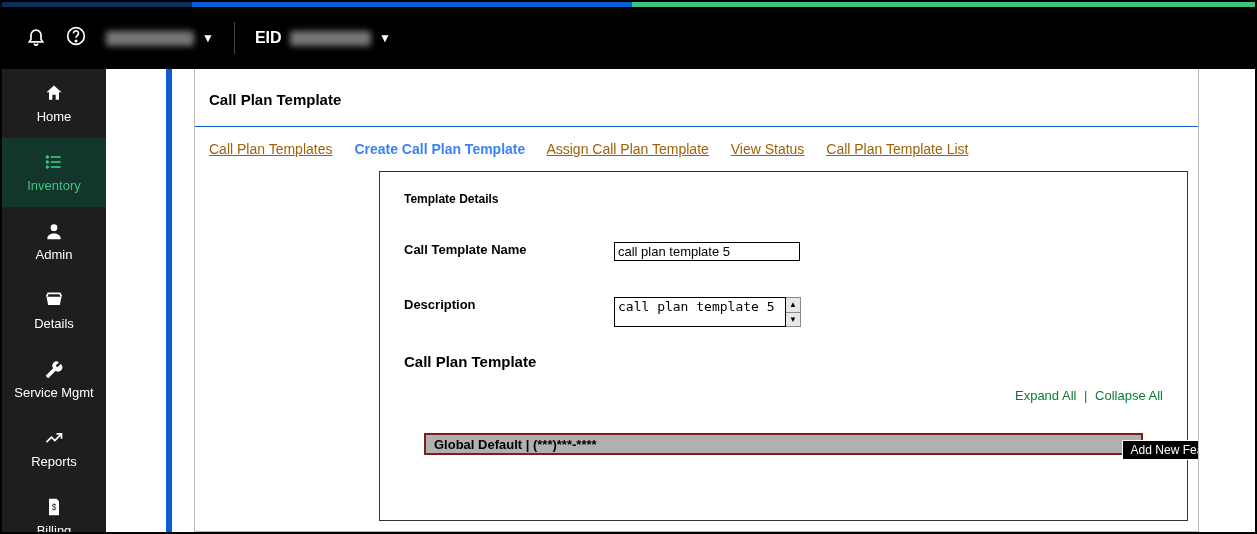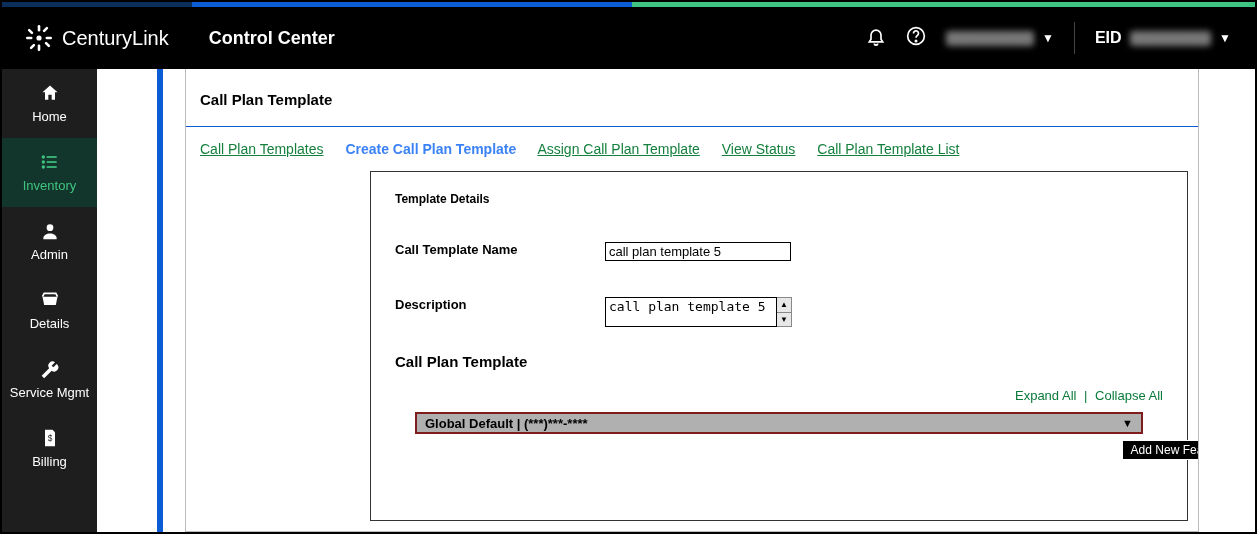"CenturyLink" div.topbar-left { html: <div> <div> <svg> <g> <circle></circle> <g> <rect></rect> <rect></rect> <rect></rect> <rect></rect> <rect></rect> <rect></rect> <rect></rect> <rect></rect> </g> </g> </svg> <span>CenturyLink</span> </div> <div>Control Center</div> </div> -> none }
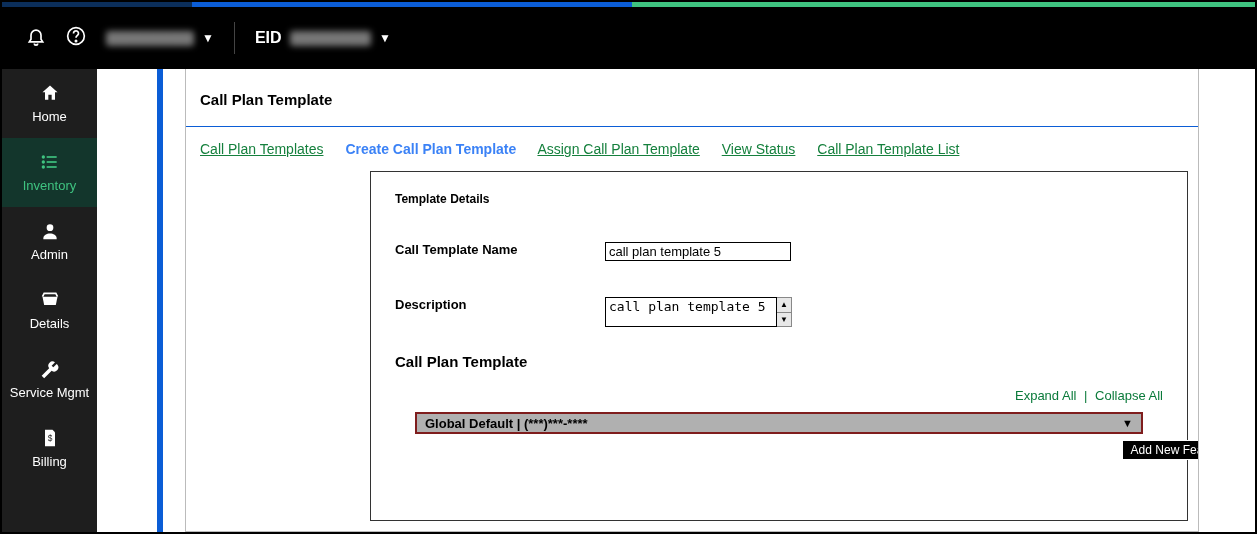"Home" .sidebar { width: 95px -> 104px }
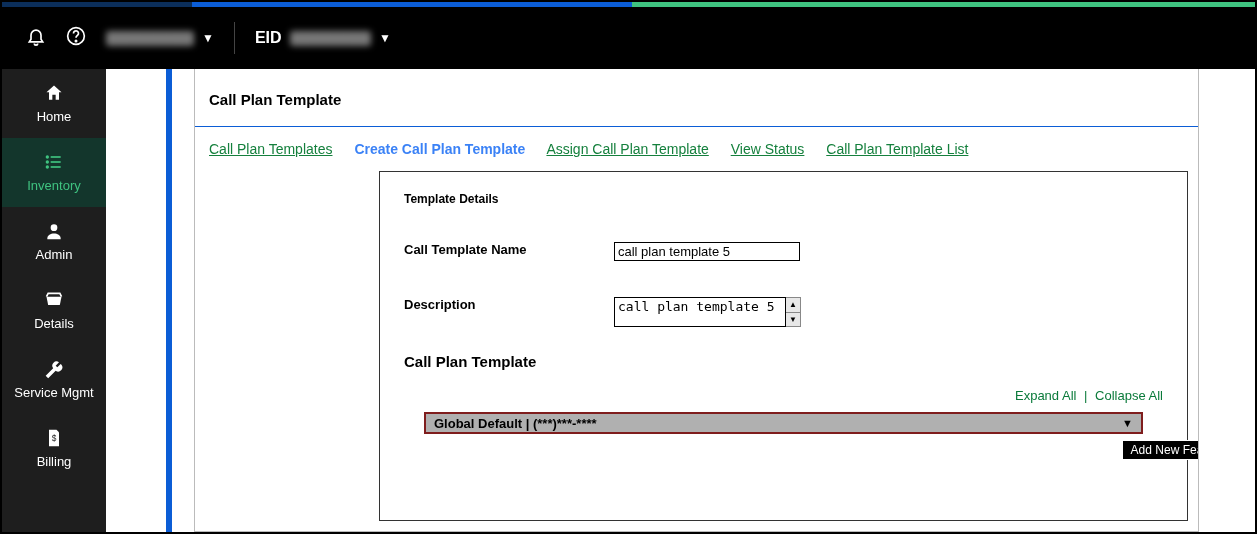"Call Plan Templates" .tabs a { color: #15803d -> #a16207 }
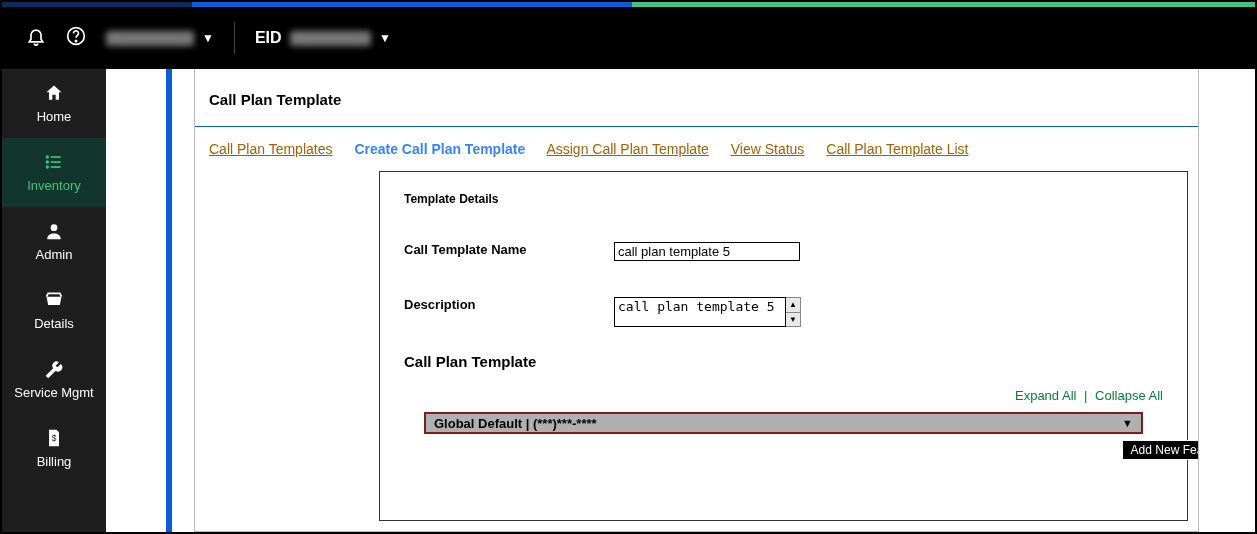"Expand All | Collapse All" .expand-links { margin-bottom: 9px -> 30px }
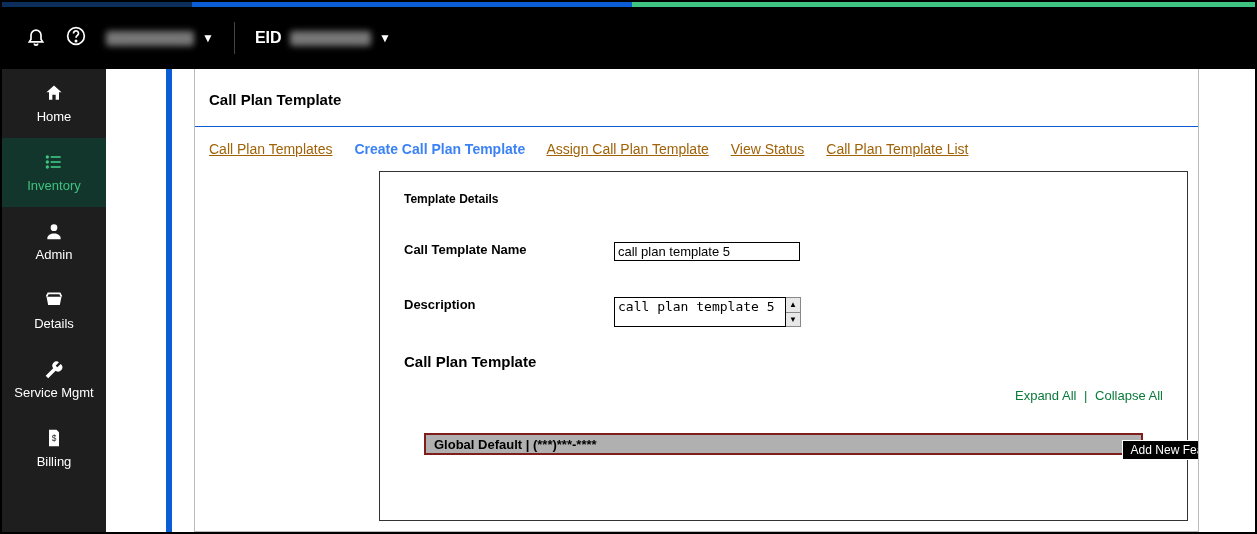"Reports" div.nav-item { html: none -> <div> <svg> <polyline></polyline> <polyline></polyline> </svg> <span>Reports</span> </div> }
